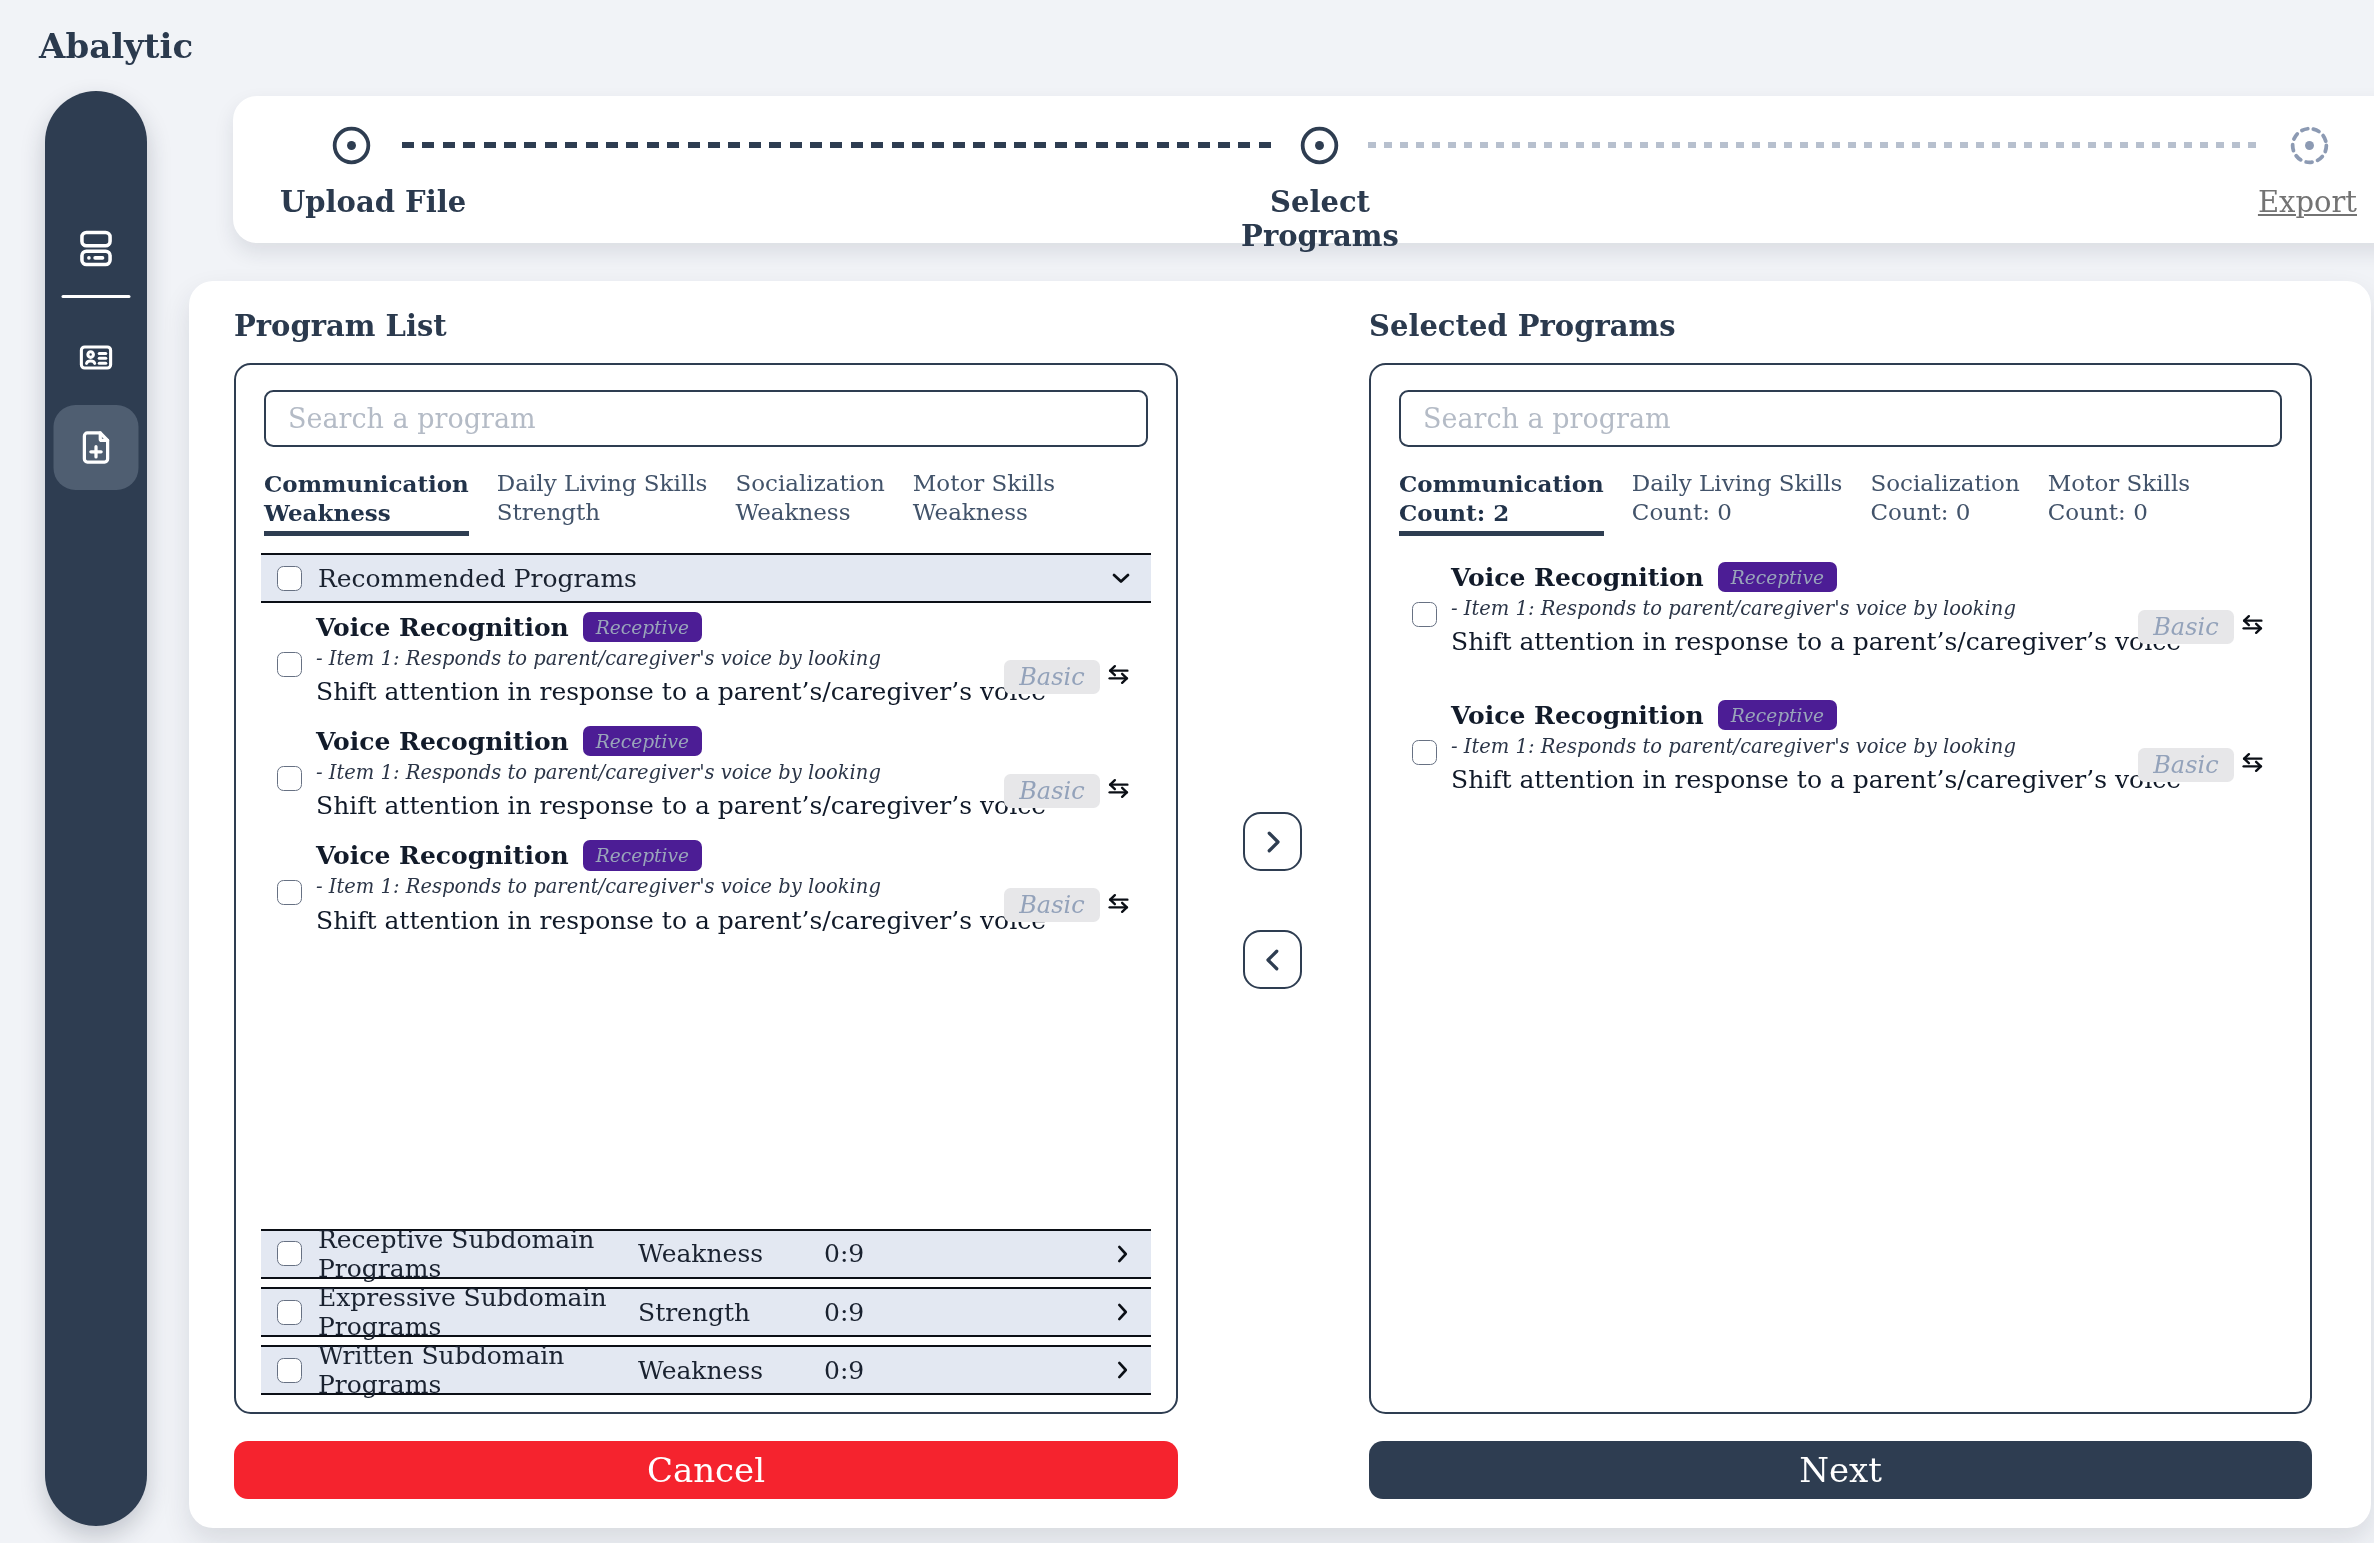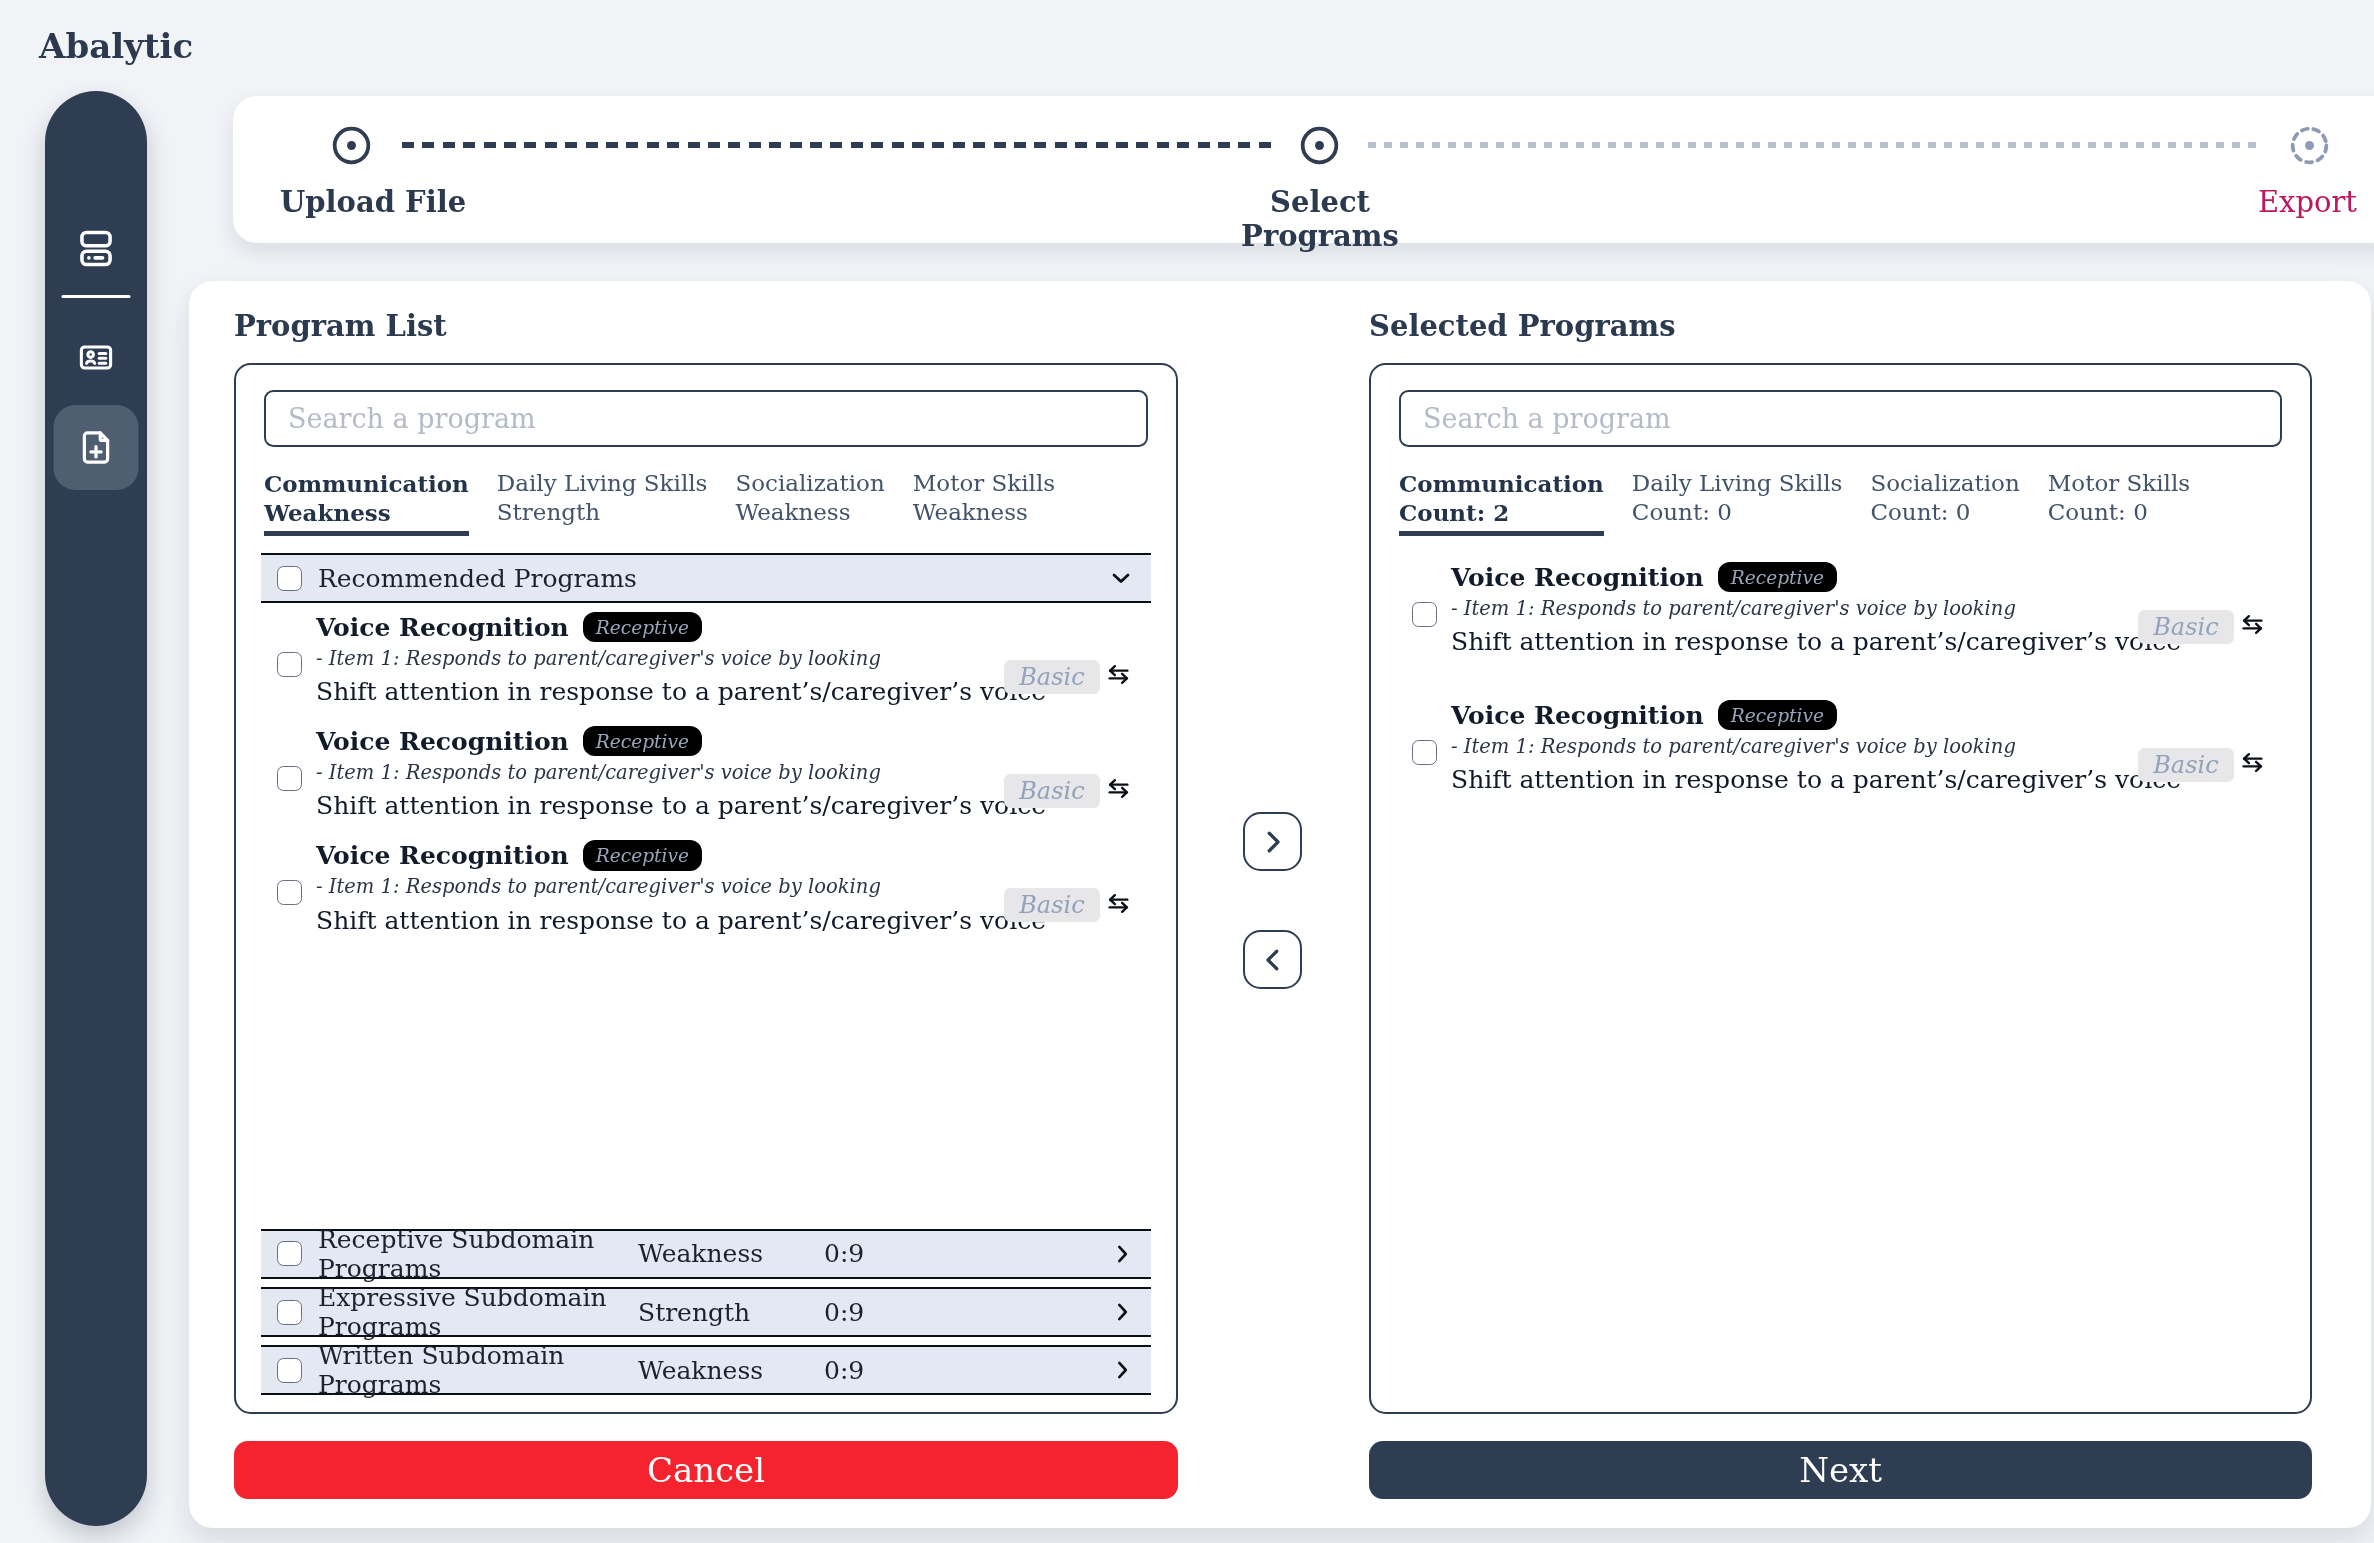"Export" .step-label.muted { color: #be185d -> #737373; text-decoration: none -> underline }
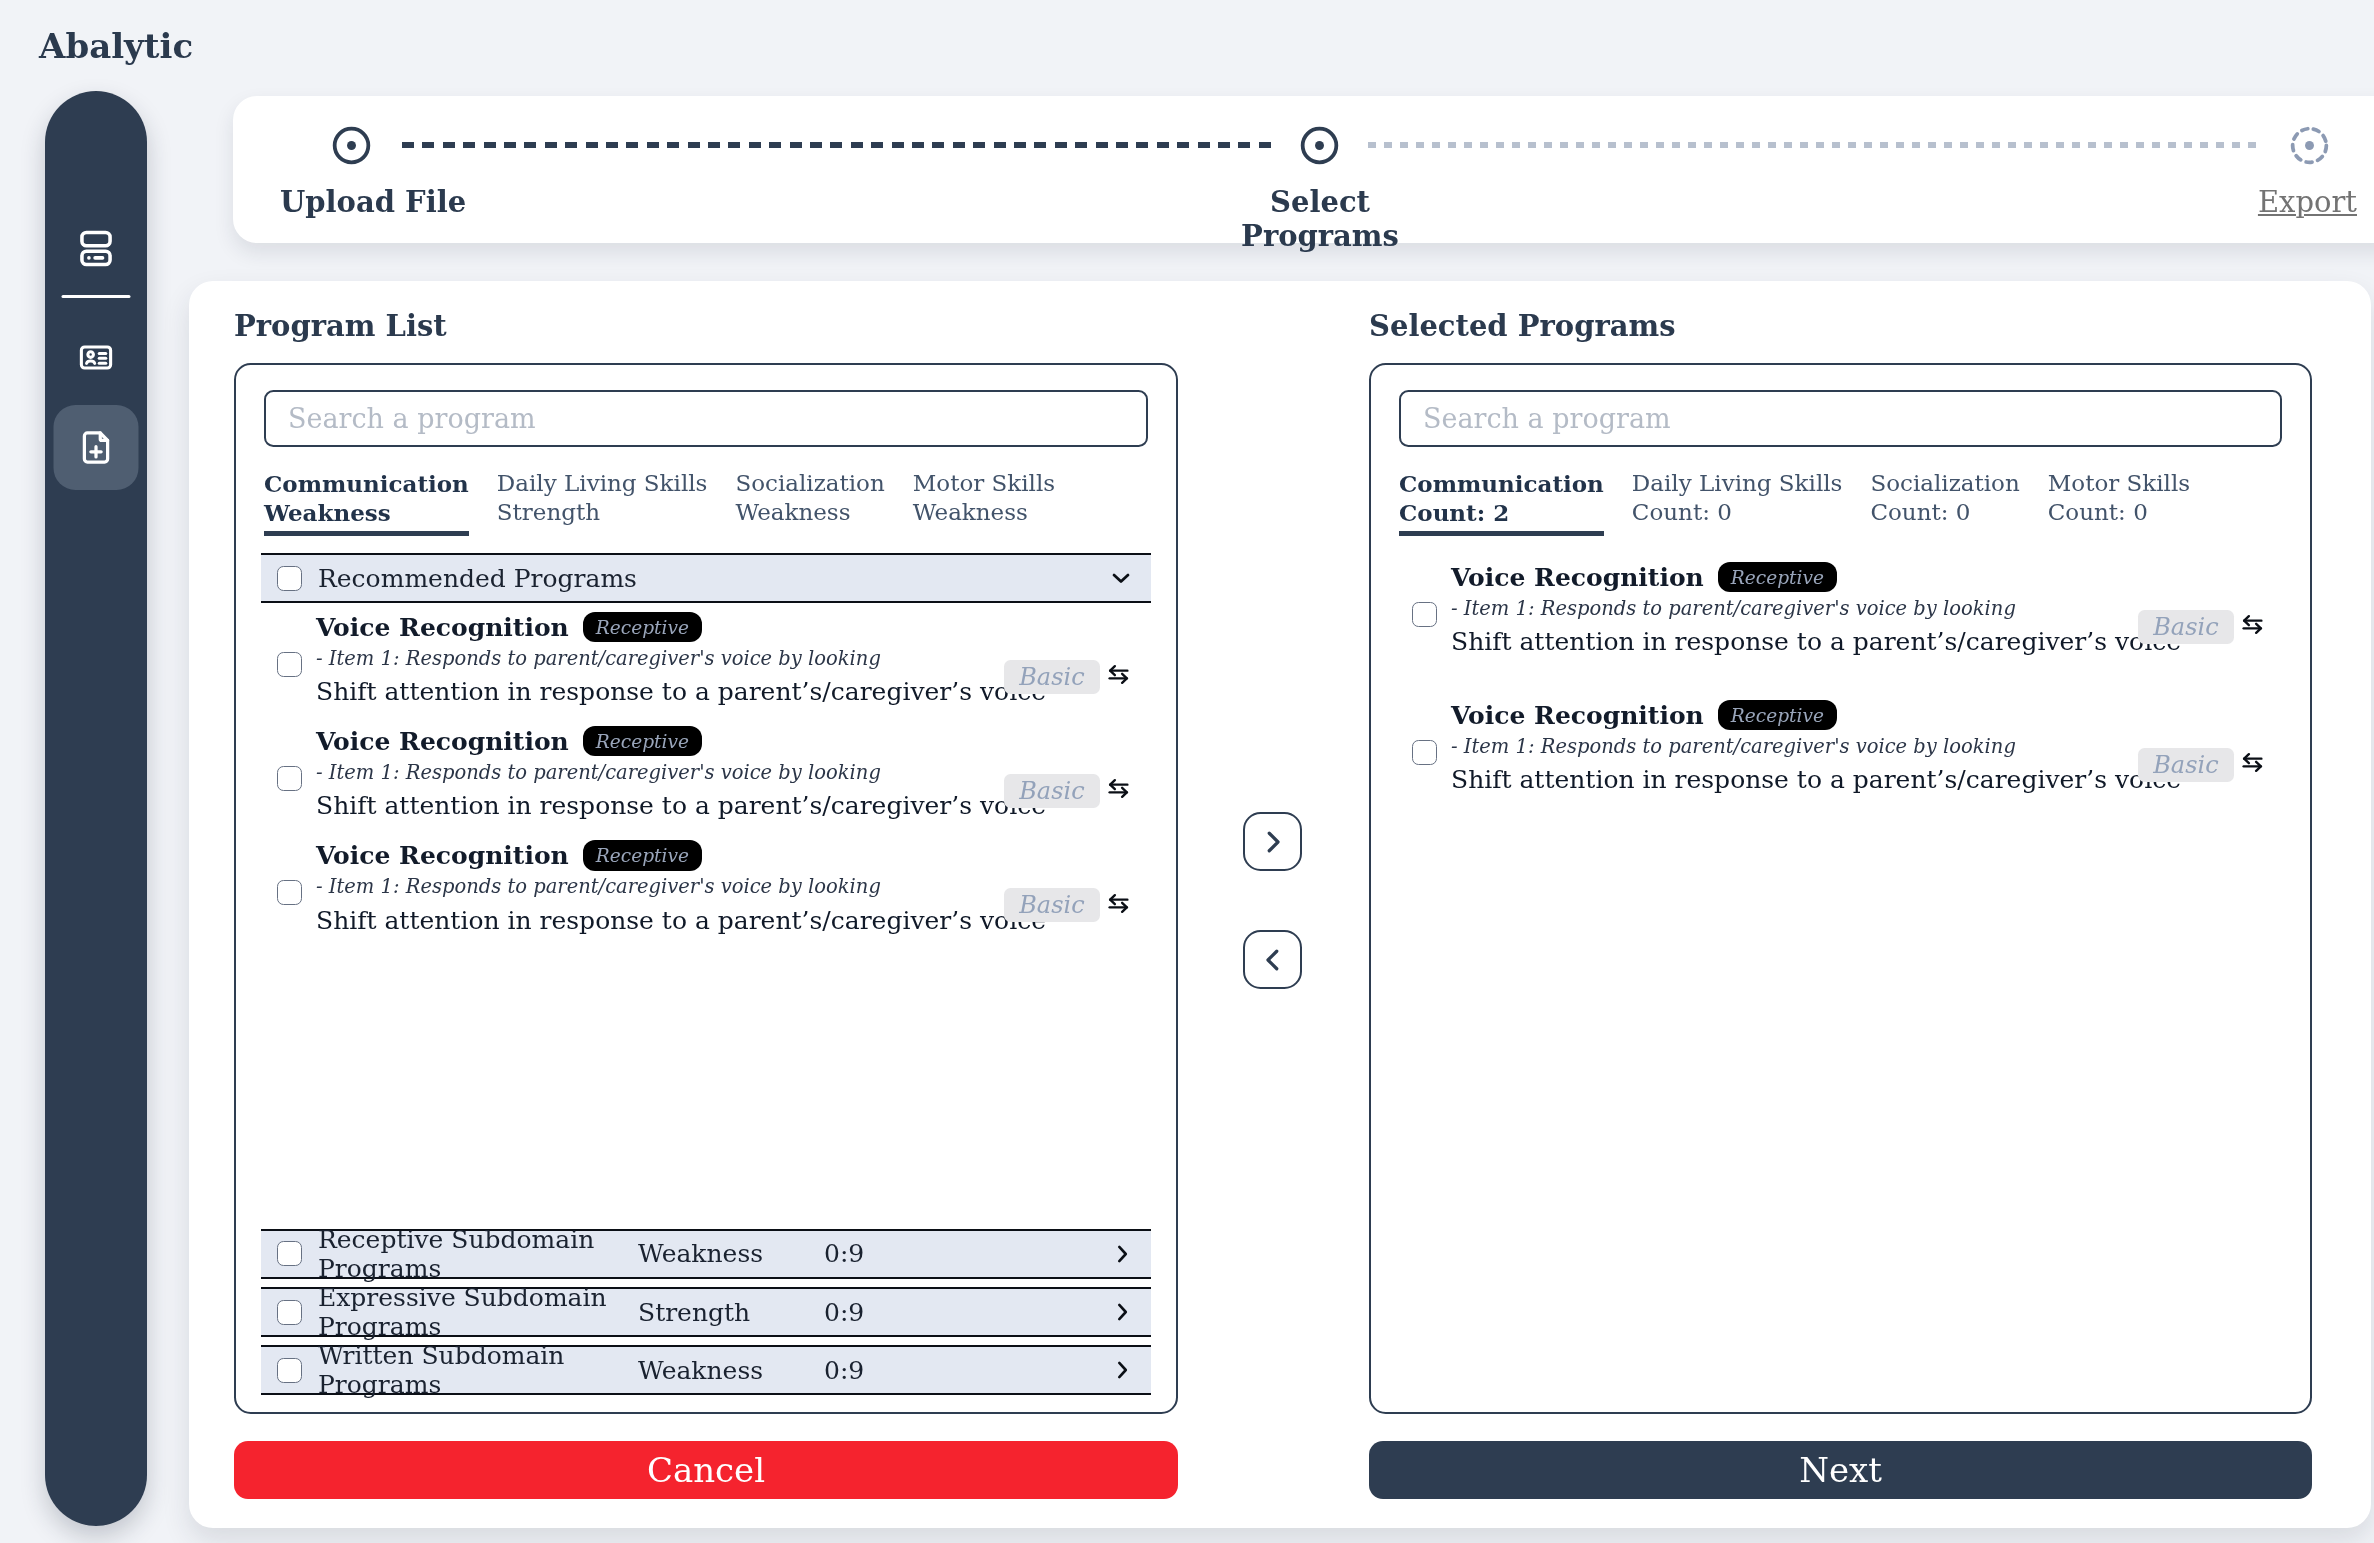"Receptive" .badge-receptive { background: #000000 -> #4c1d95; border-radius: 12px -> 7px }
